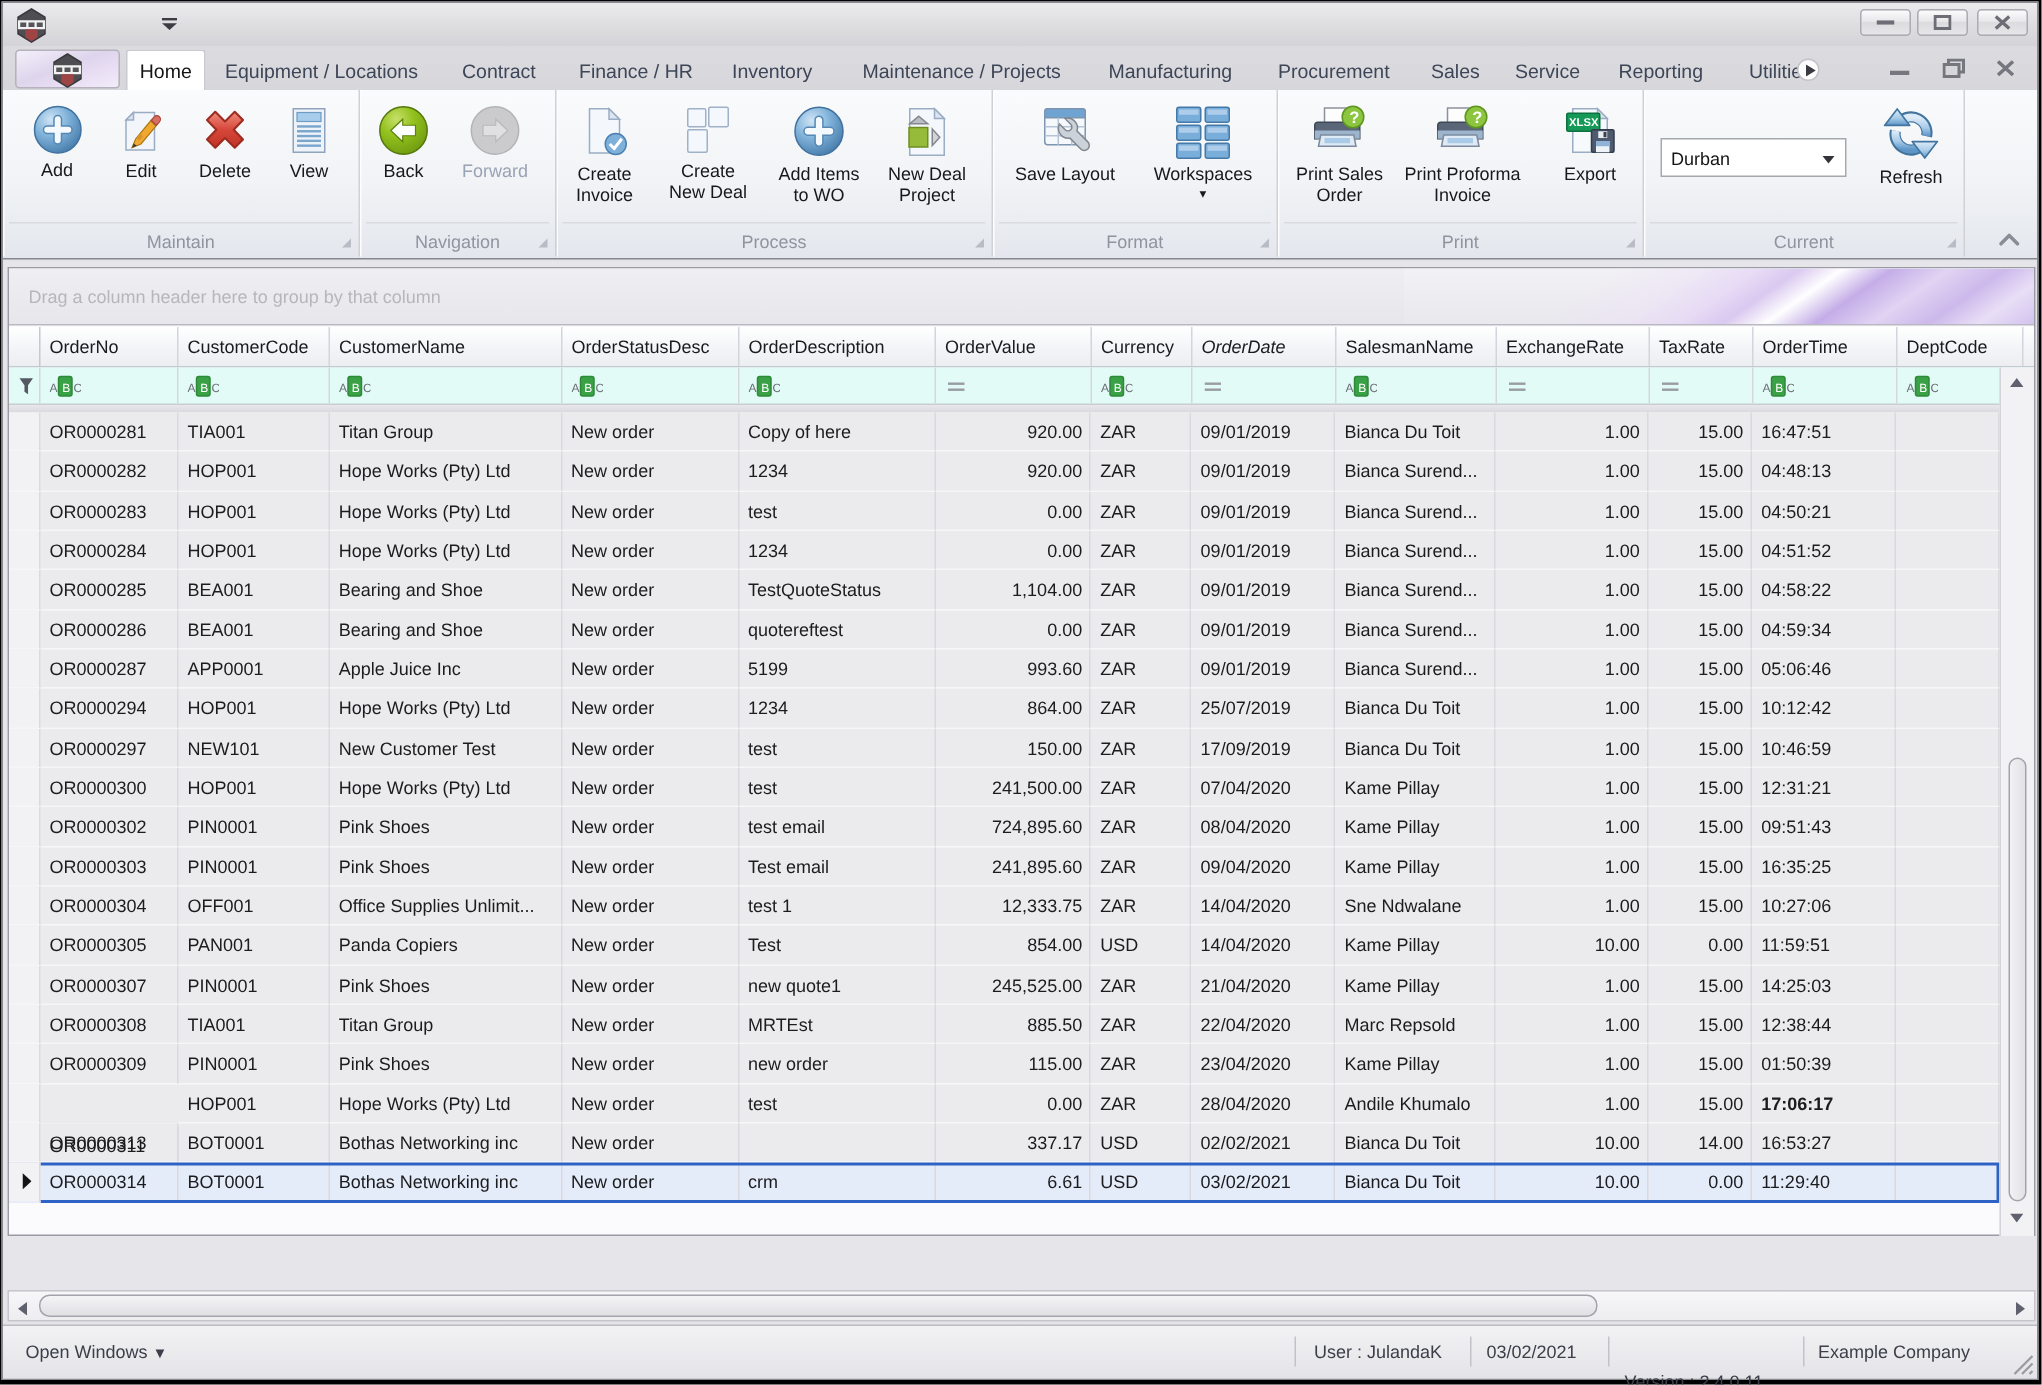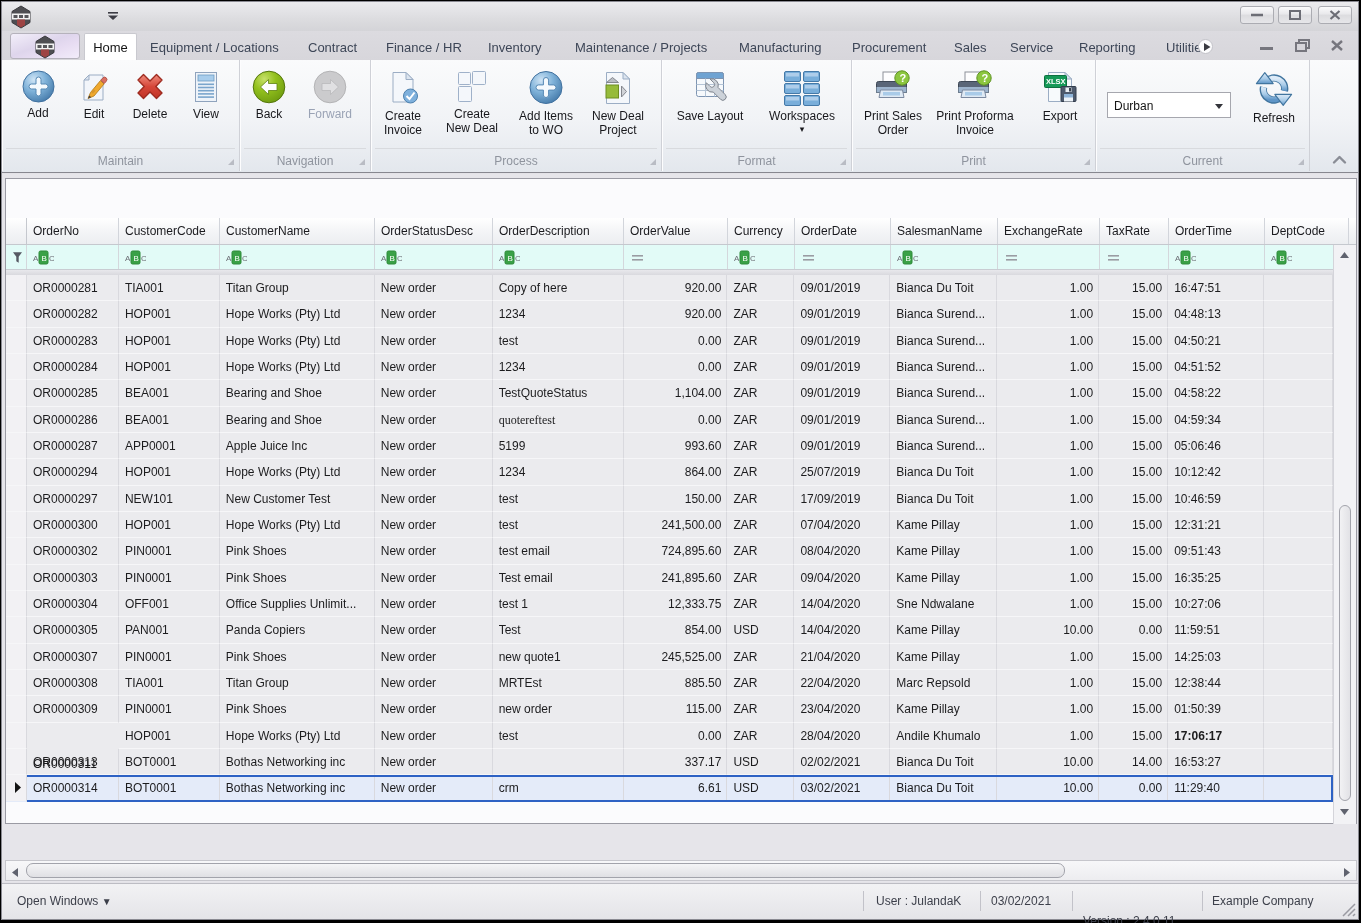"Drag a column header here" div.groupby { html: none -> <div> <div></div> <div>Drag a column header here to group by that column</div> </div> }
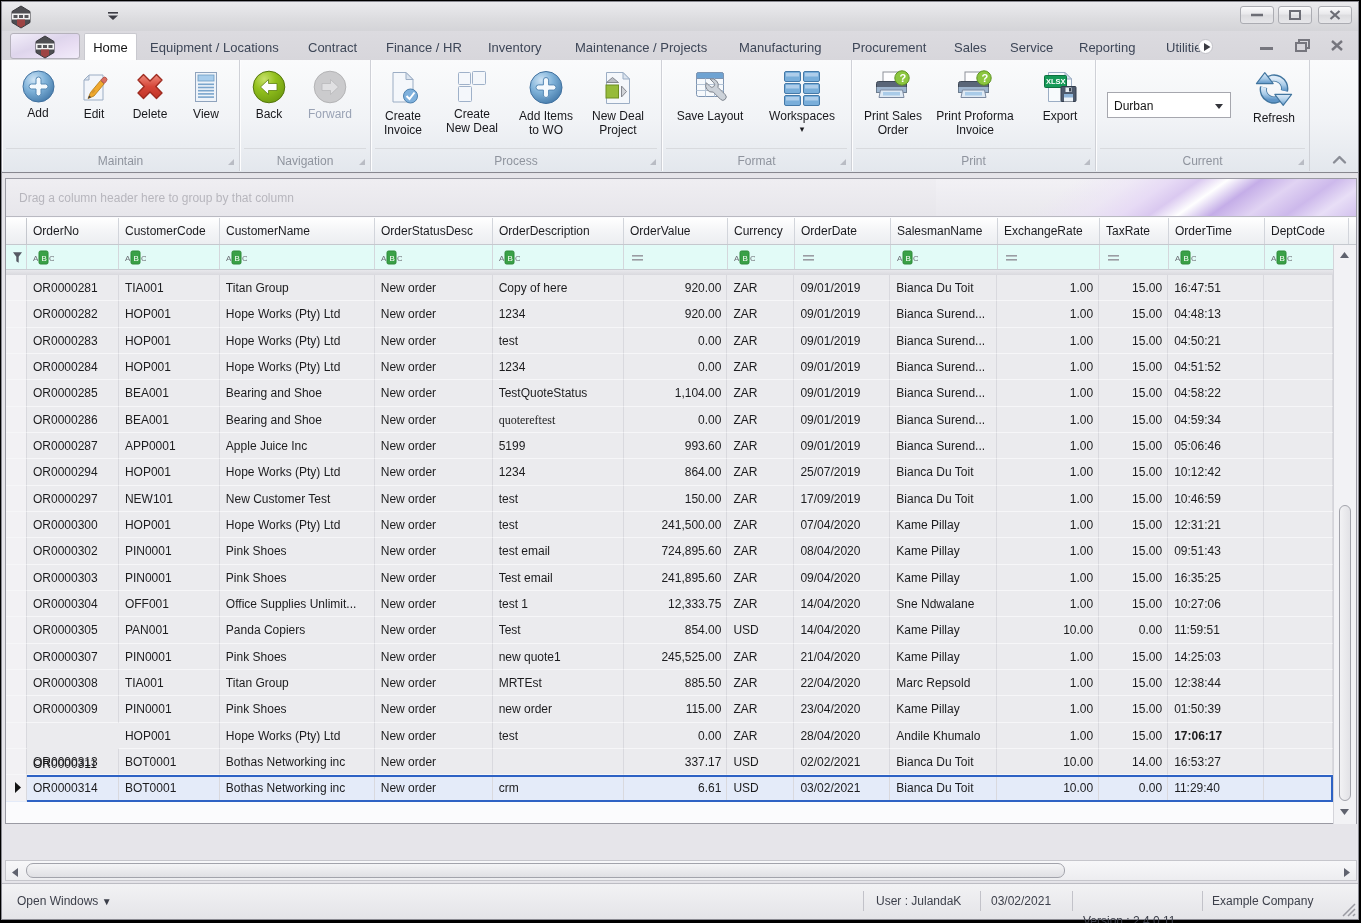"OrderDate" div.hcell { font-style: none -> italic }
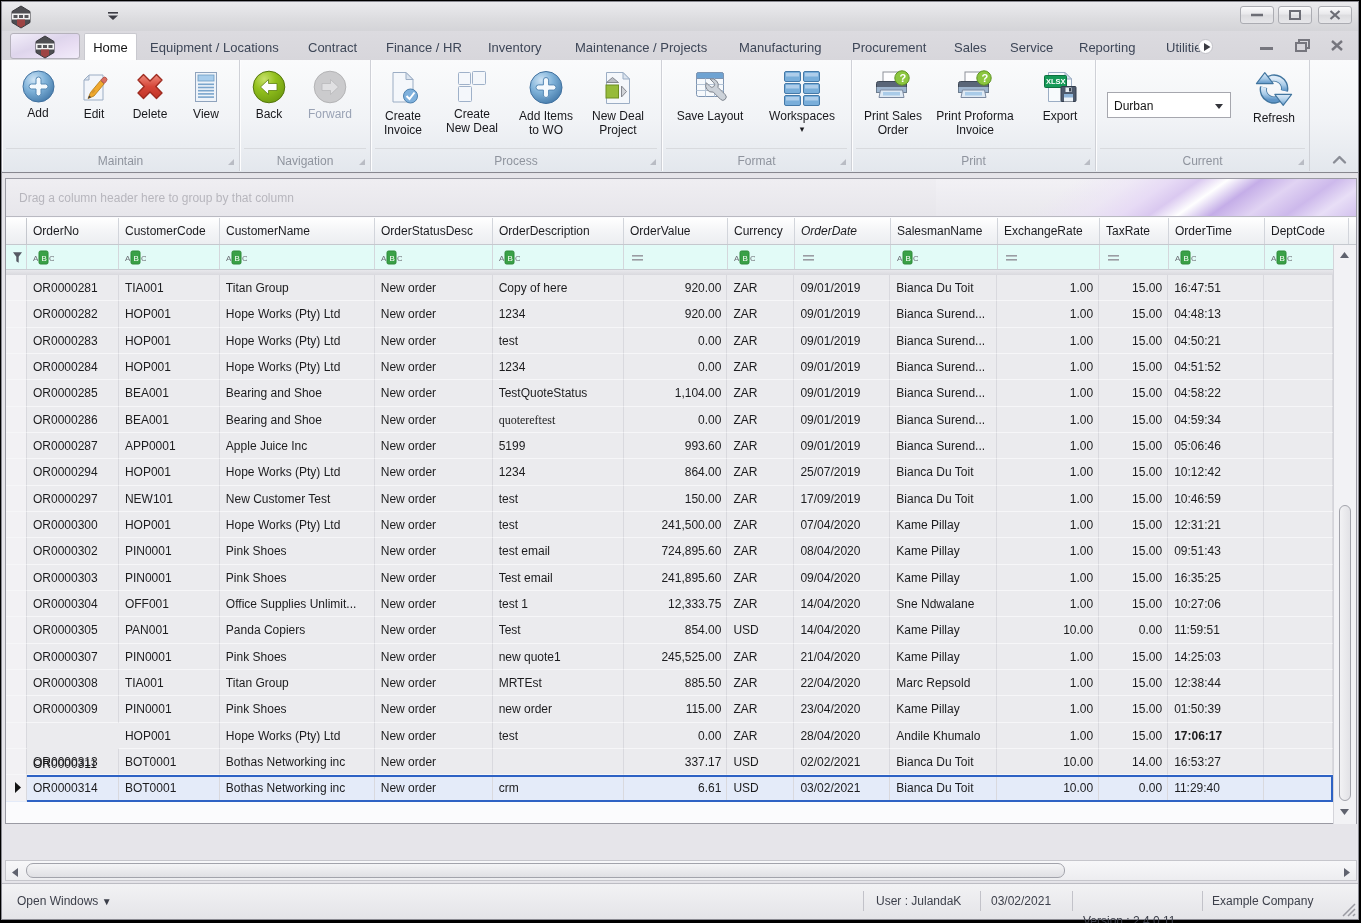"quotereftest" div.dcell { font-family: Liberation Serif, serif -> none }
